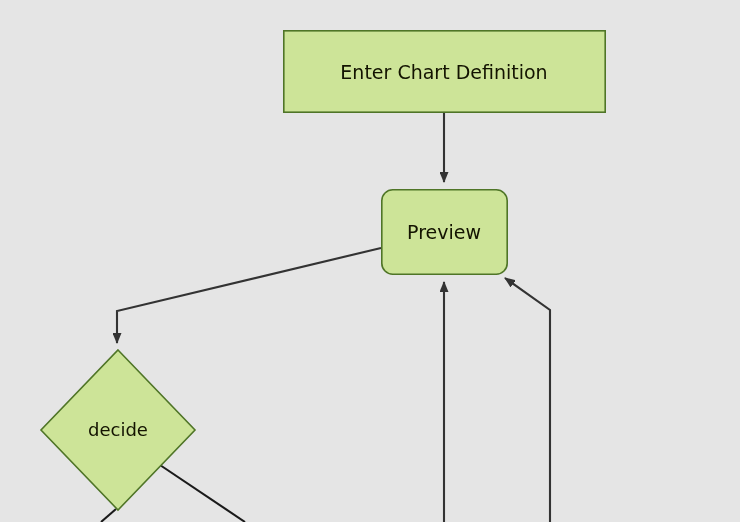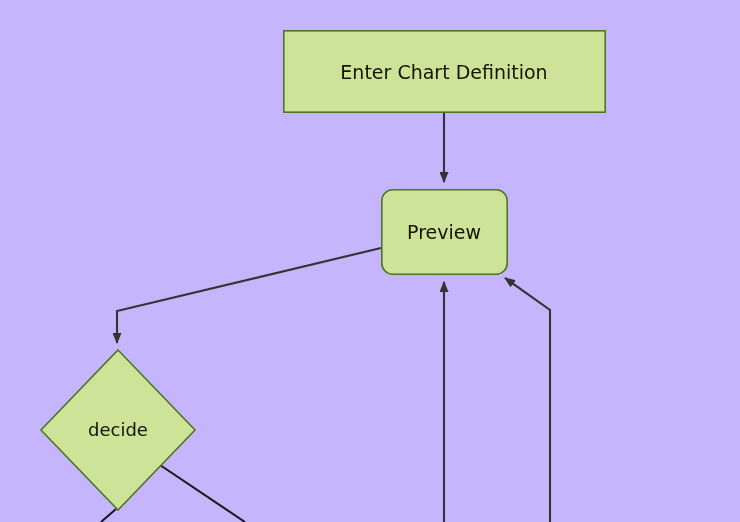"Enter Chart Definition" #diagram-root { background: #c4b5fd -> #e5e5e5 }
